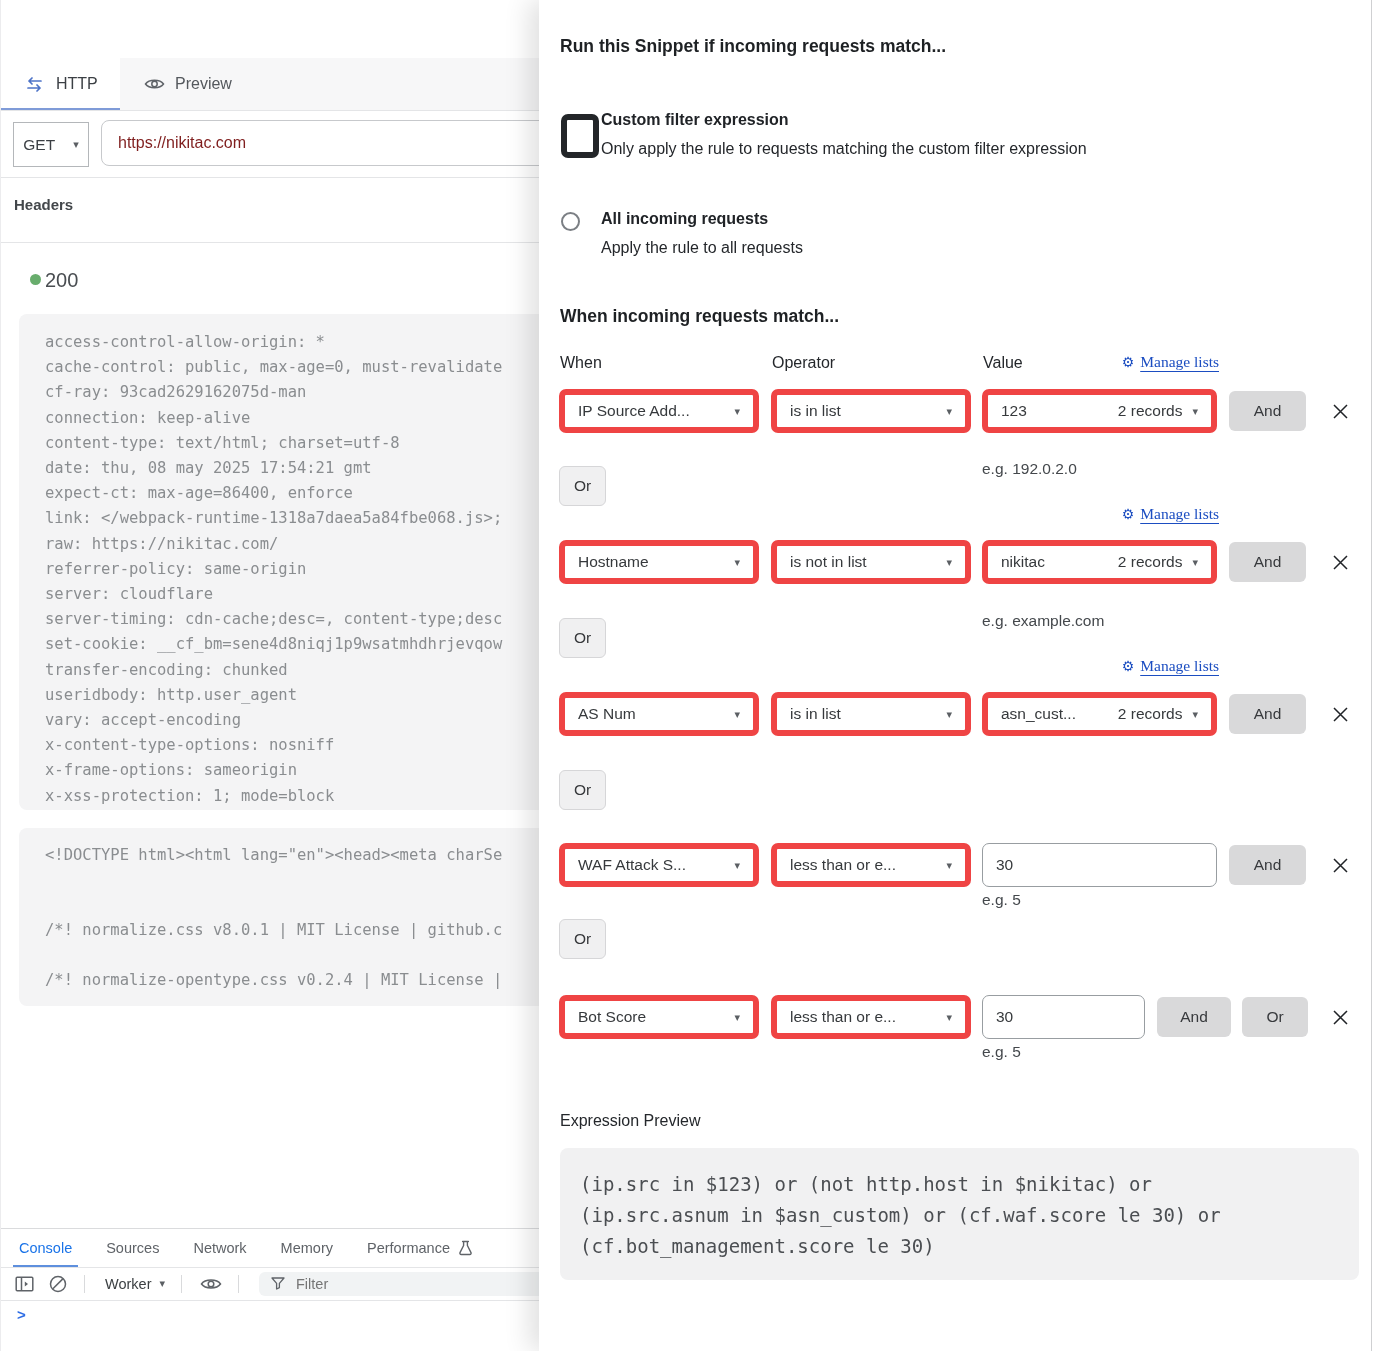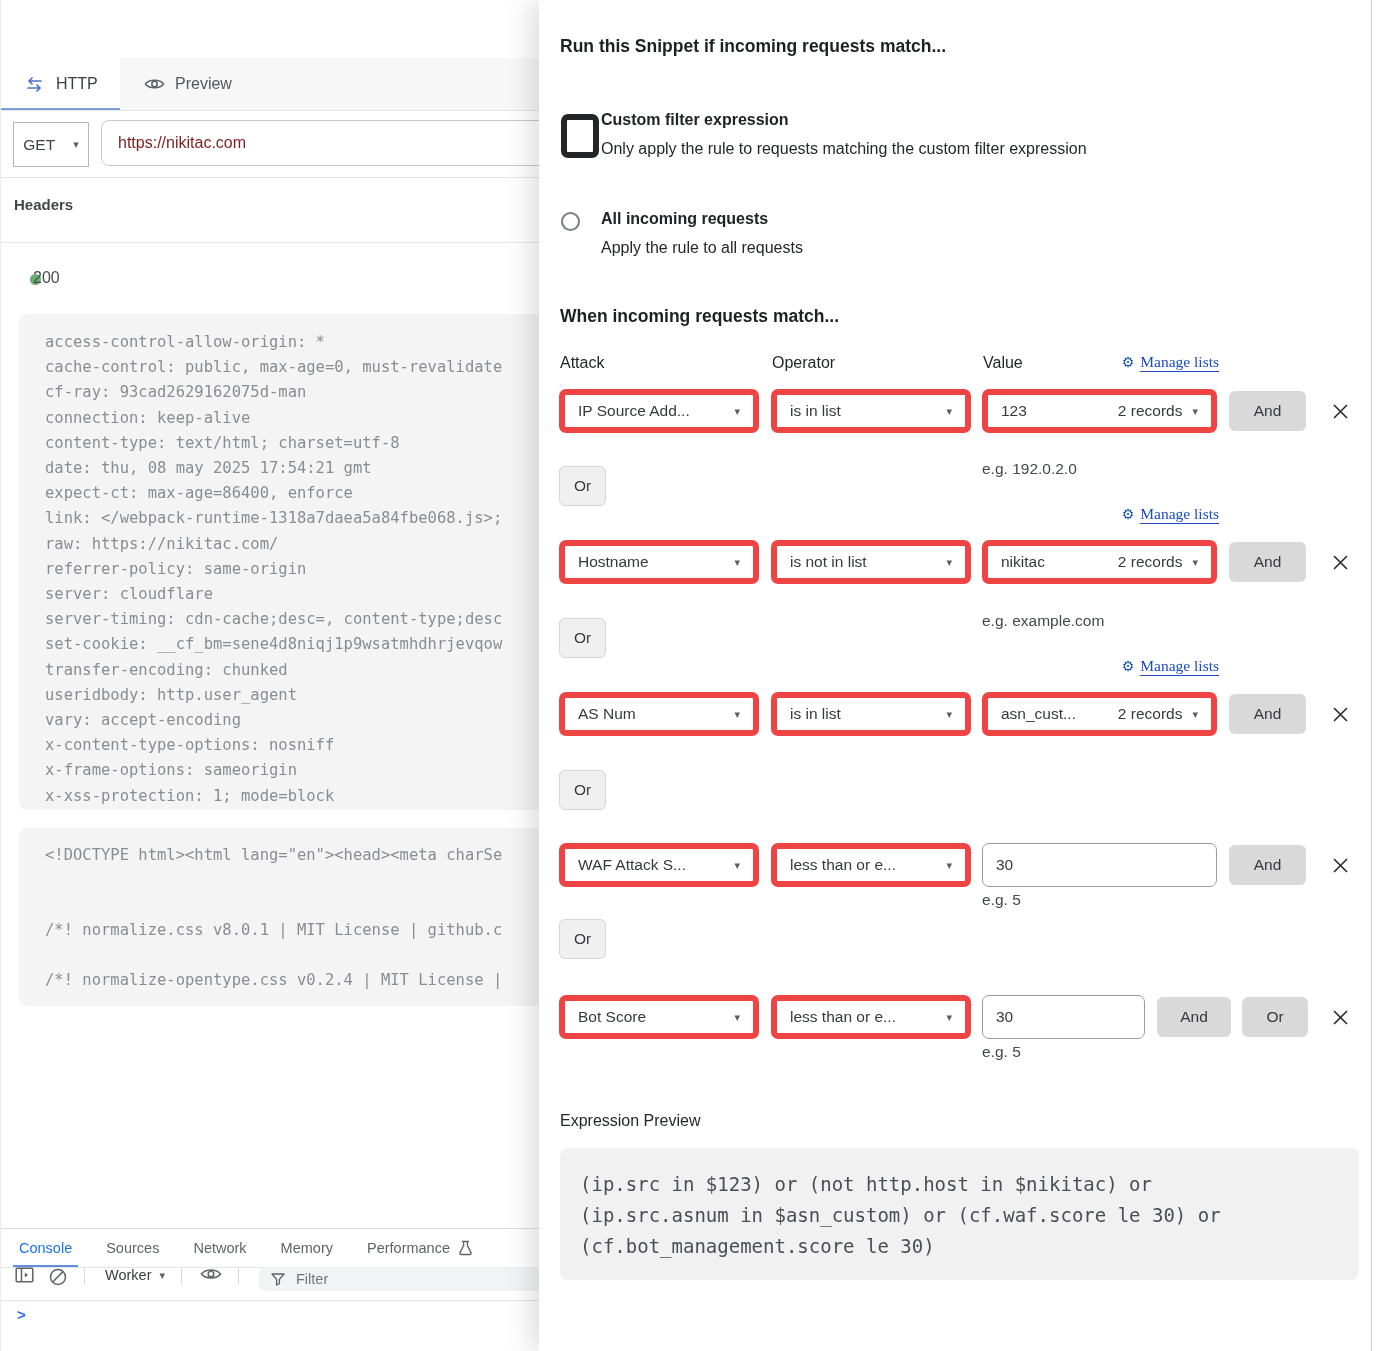"200" .status-code { font-size: 16px -> 20px; left: 32px -> 44px }
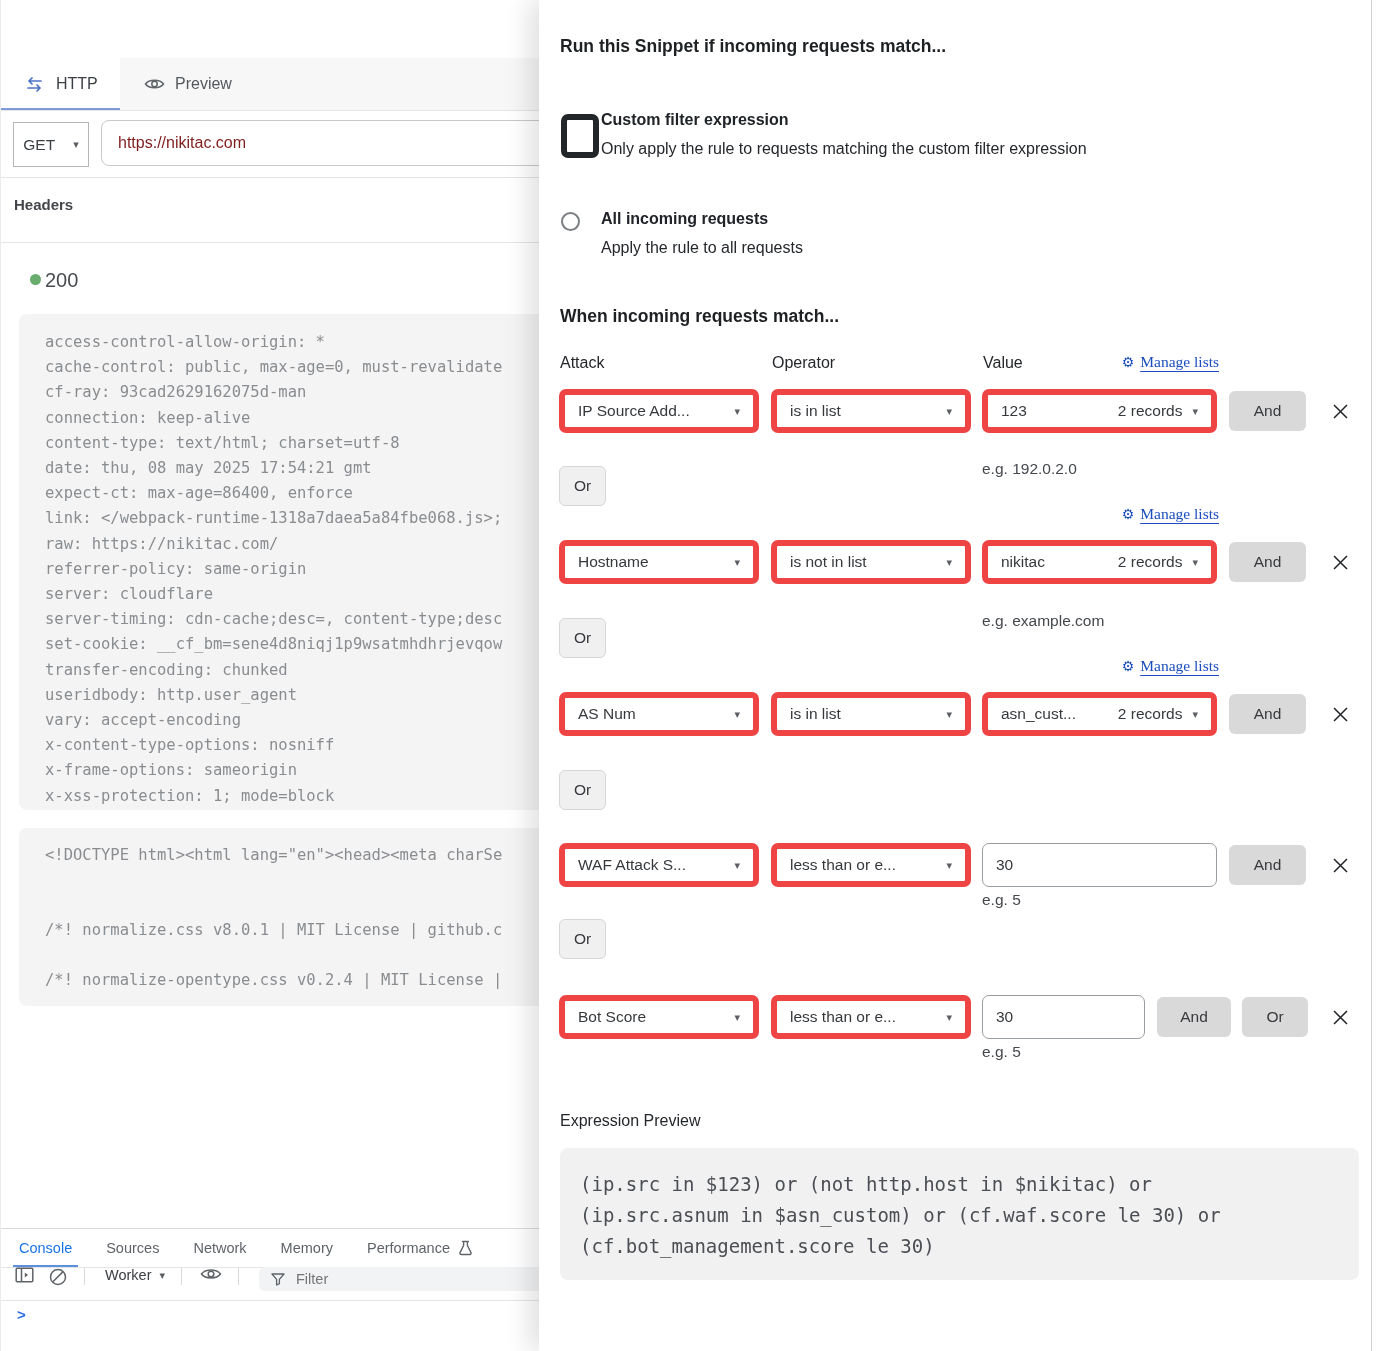"Attack" div.col-label { text: Attack -> When }
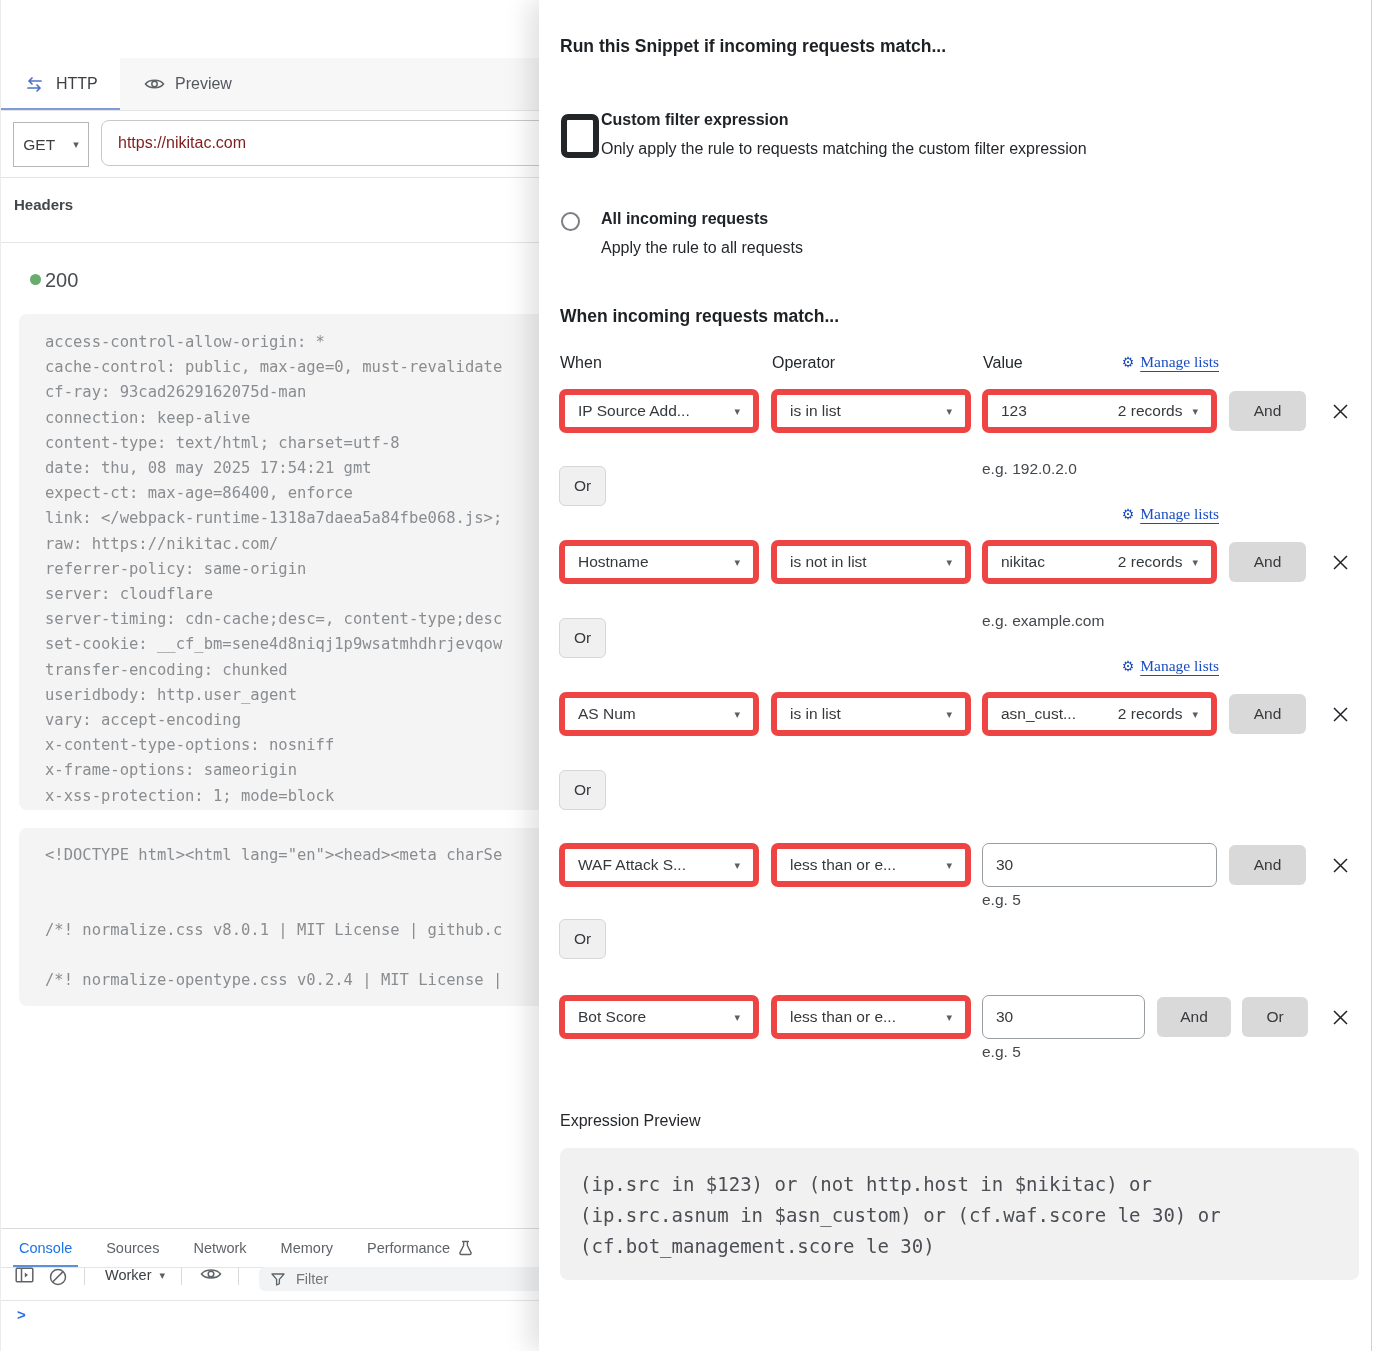"Worker" .ctoolbar { align-items: flex-start -> center }
